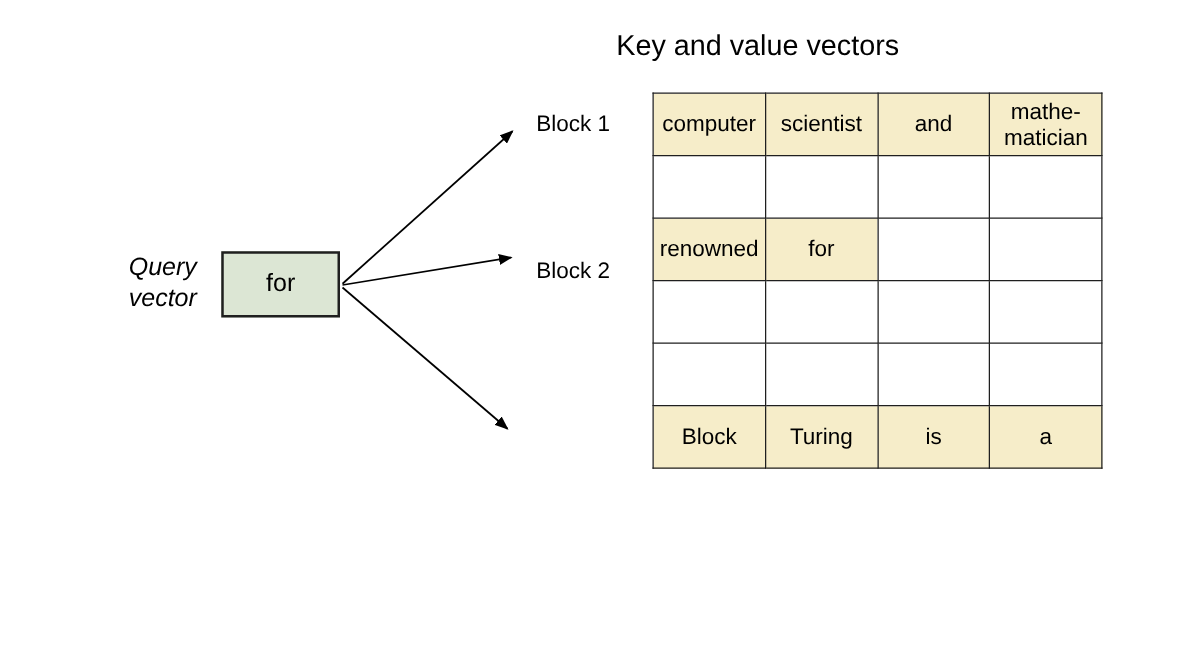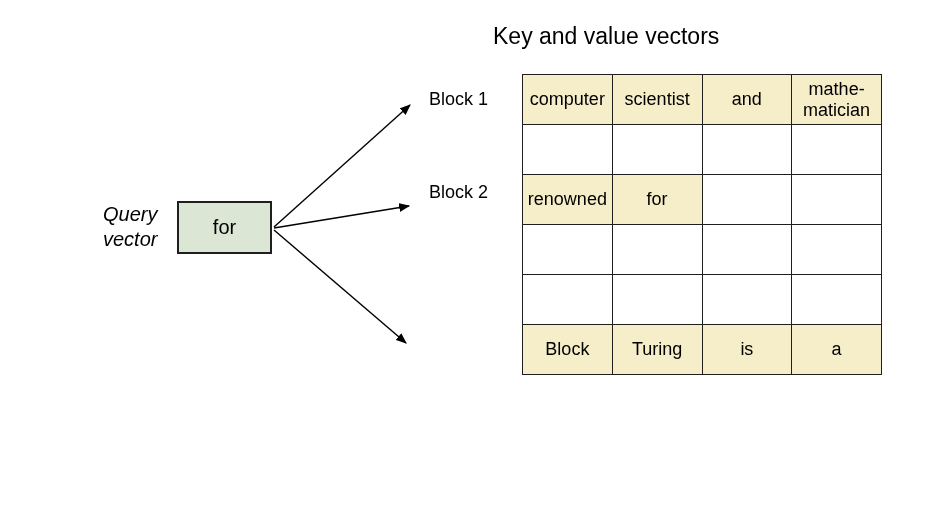"Block 2" .block-label.b2 { top: 167px -> 191px }
